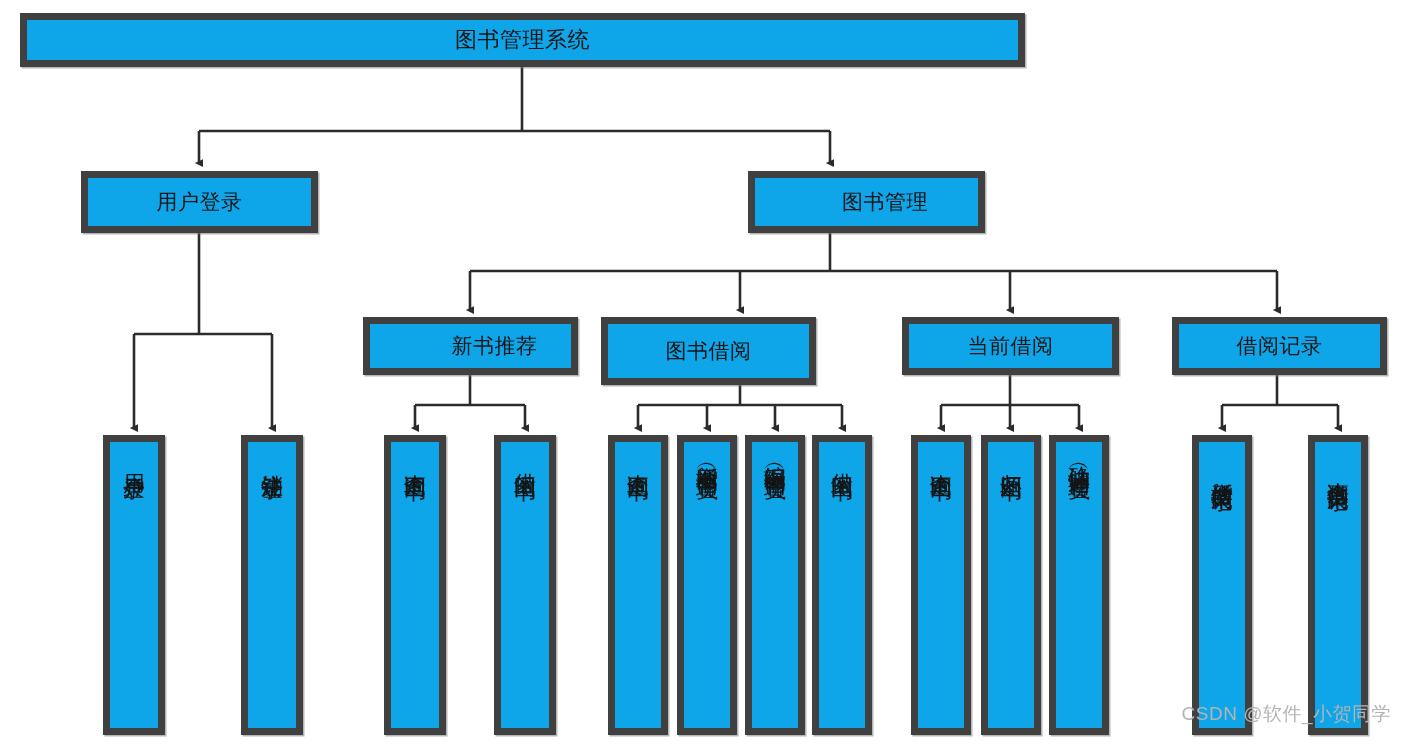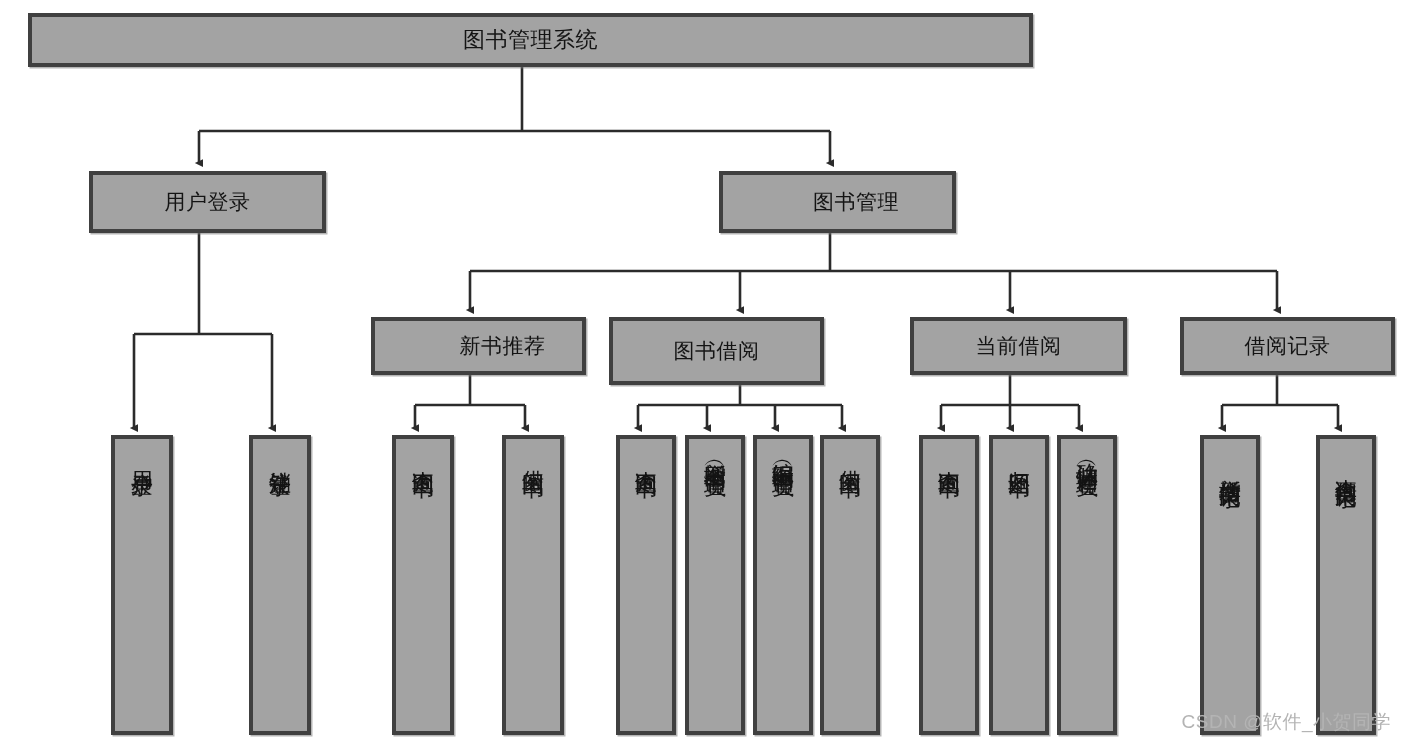"图书管理系统" .node { background: #a3a3a3 -> #0ea5e9; border: 4px solid #404040 -> 7px solid #404040; margin-left: 8px -> none }
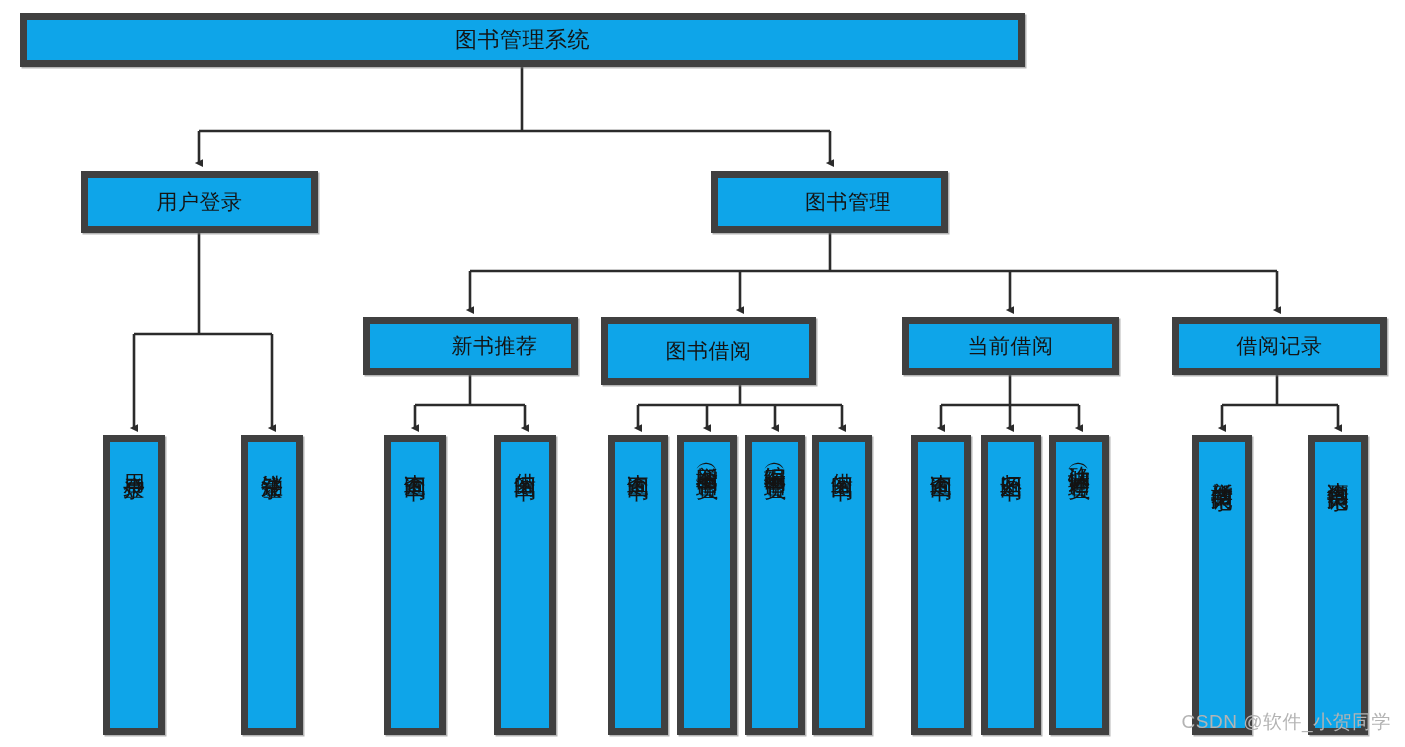"图书管理" div.node { left: 711px -> 748px }
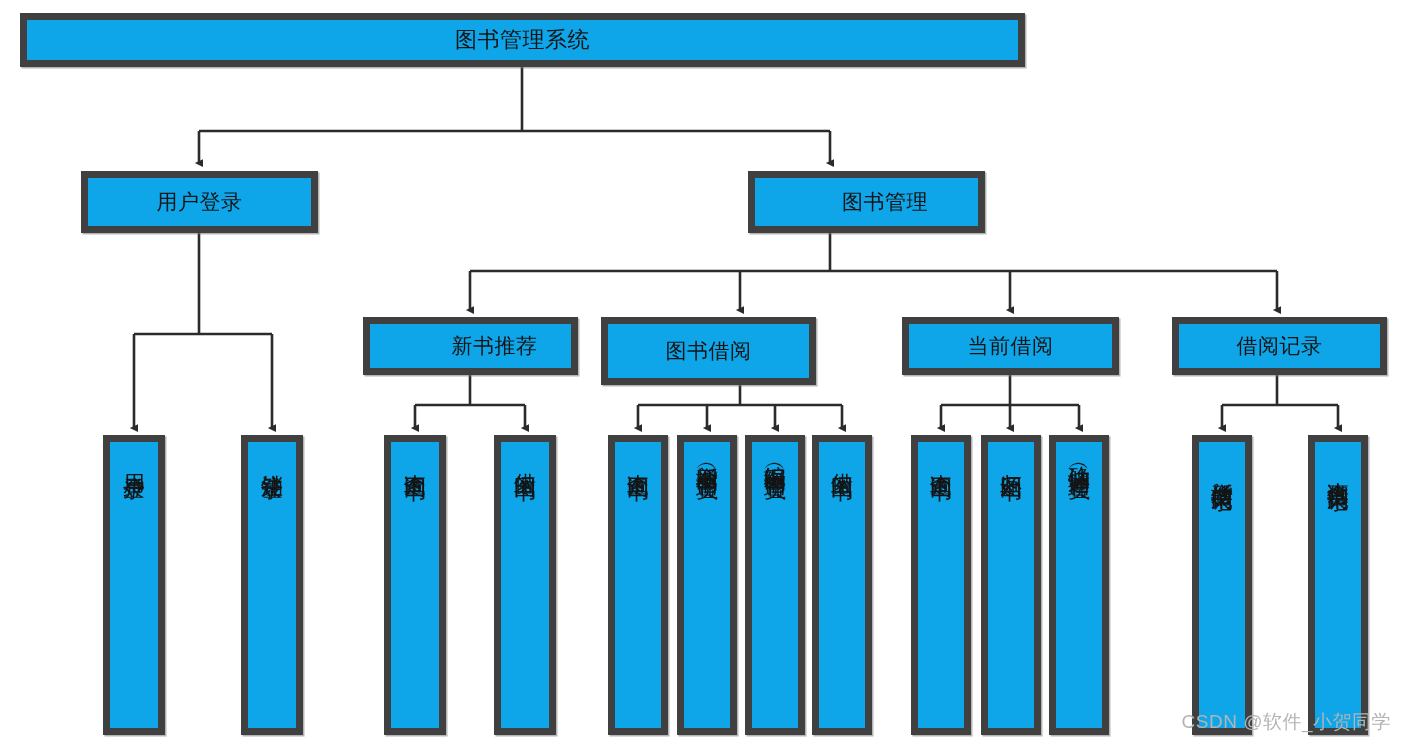"CSDN @软件_小贺同学" #watermark { bottom: 12px -> 20px }
